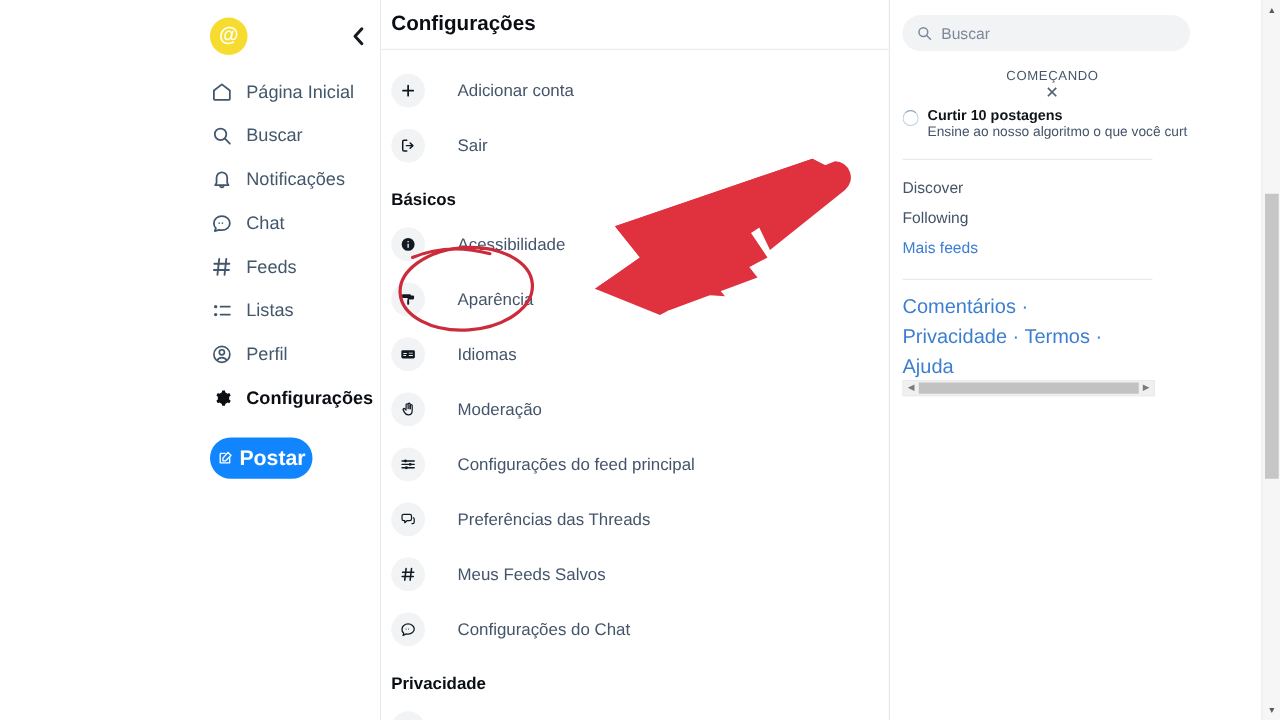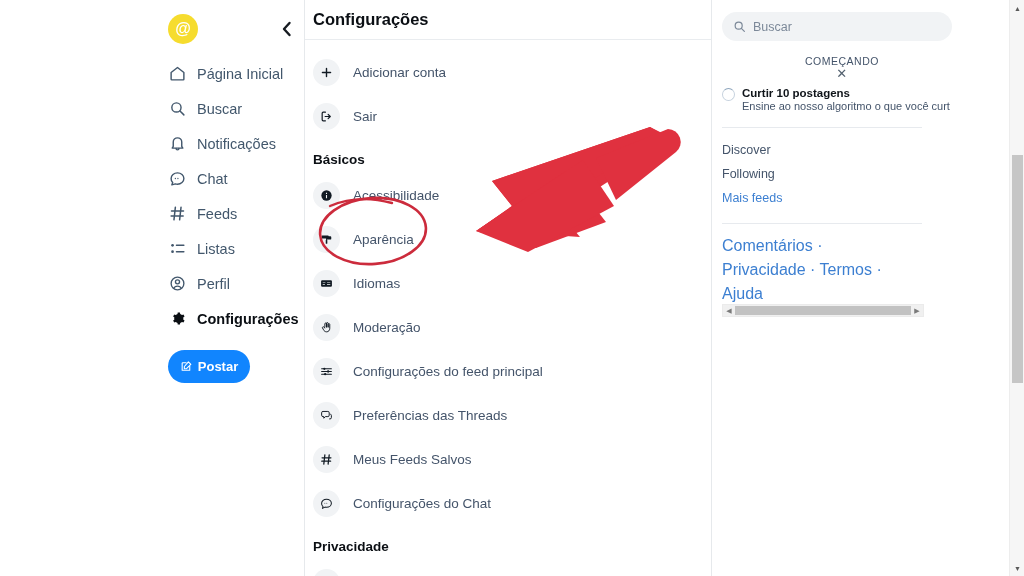"Adicionar conta" .set-row { gap: 13px -> 26px }
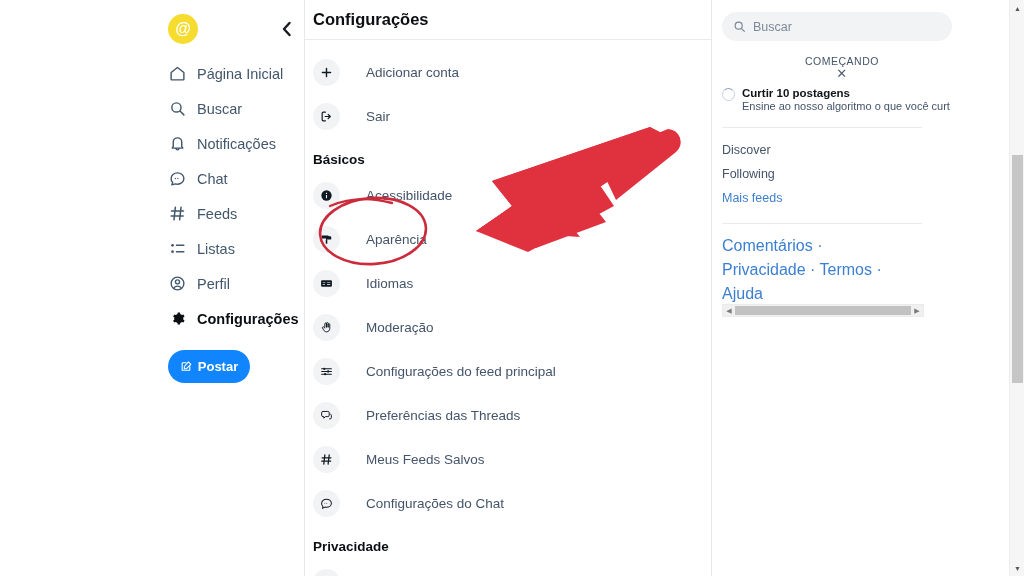"Postar" .post-btn { font-size: 13px -> 17px }
